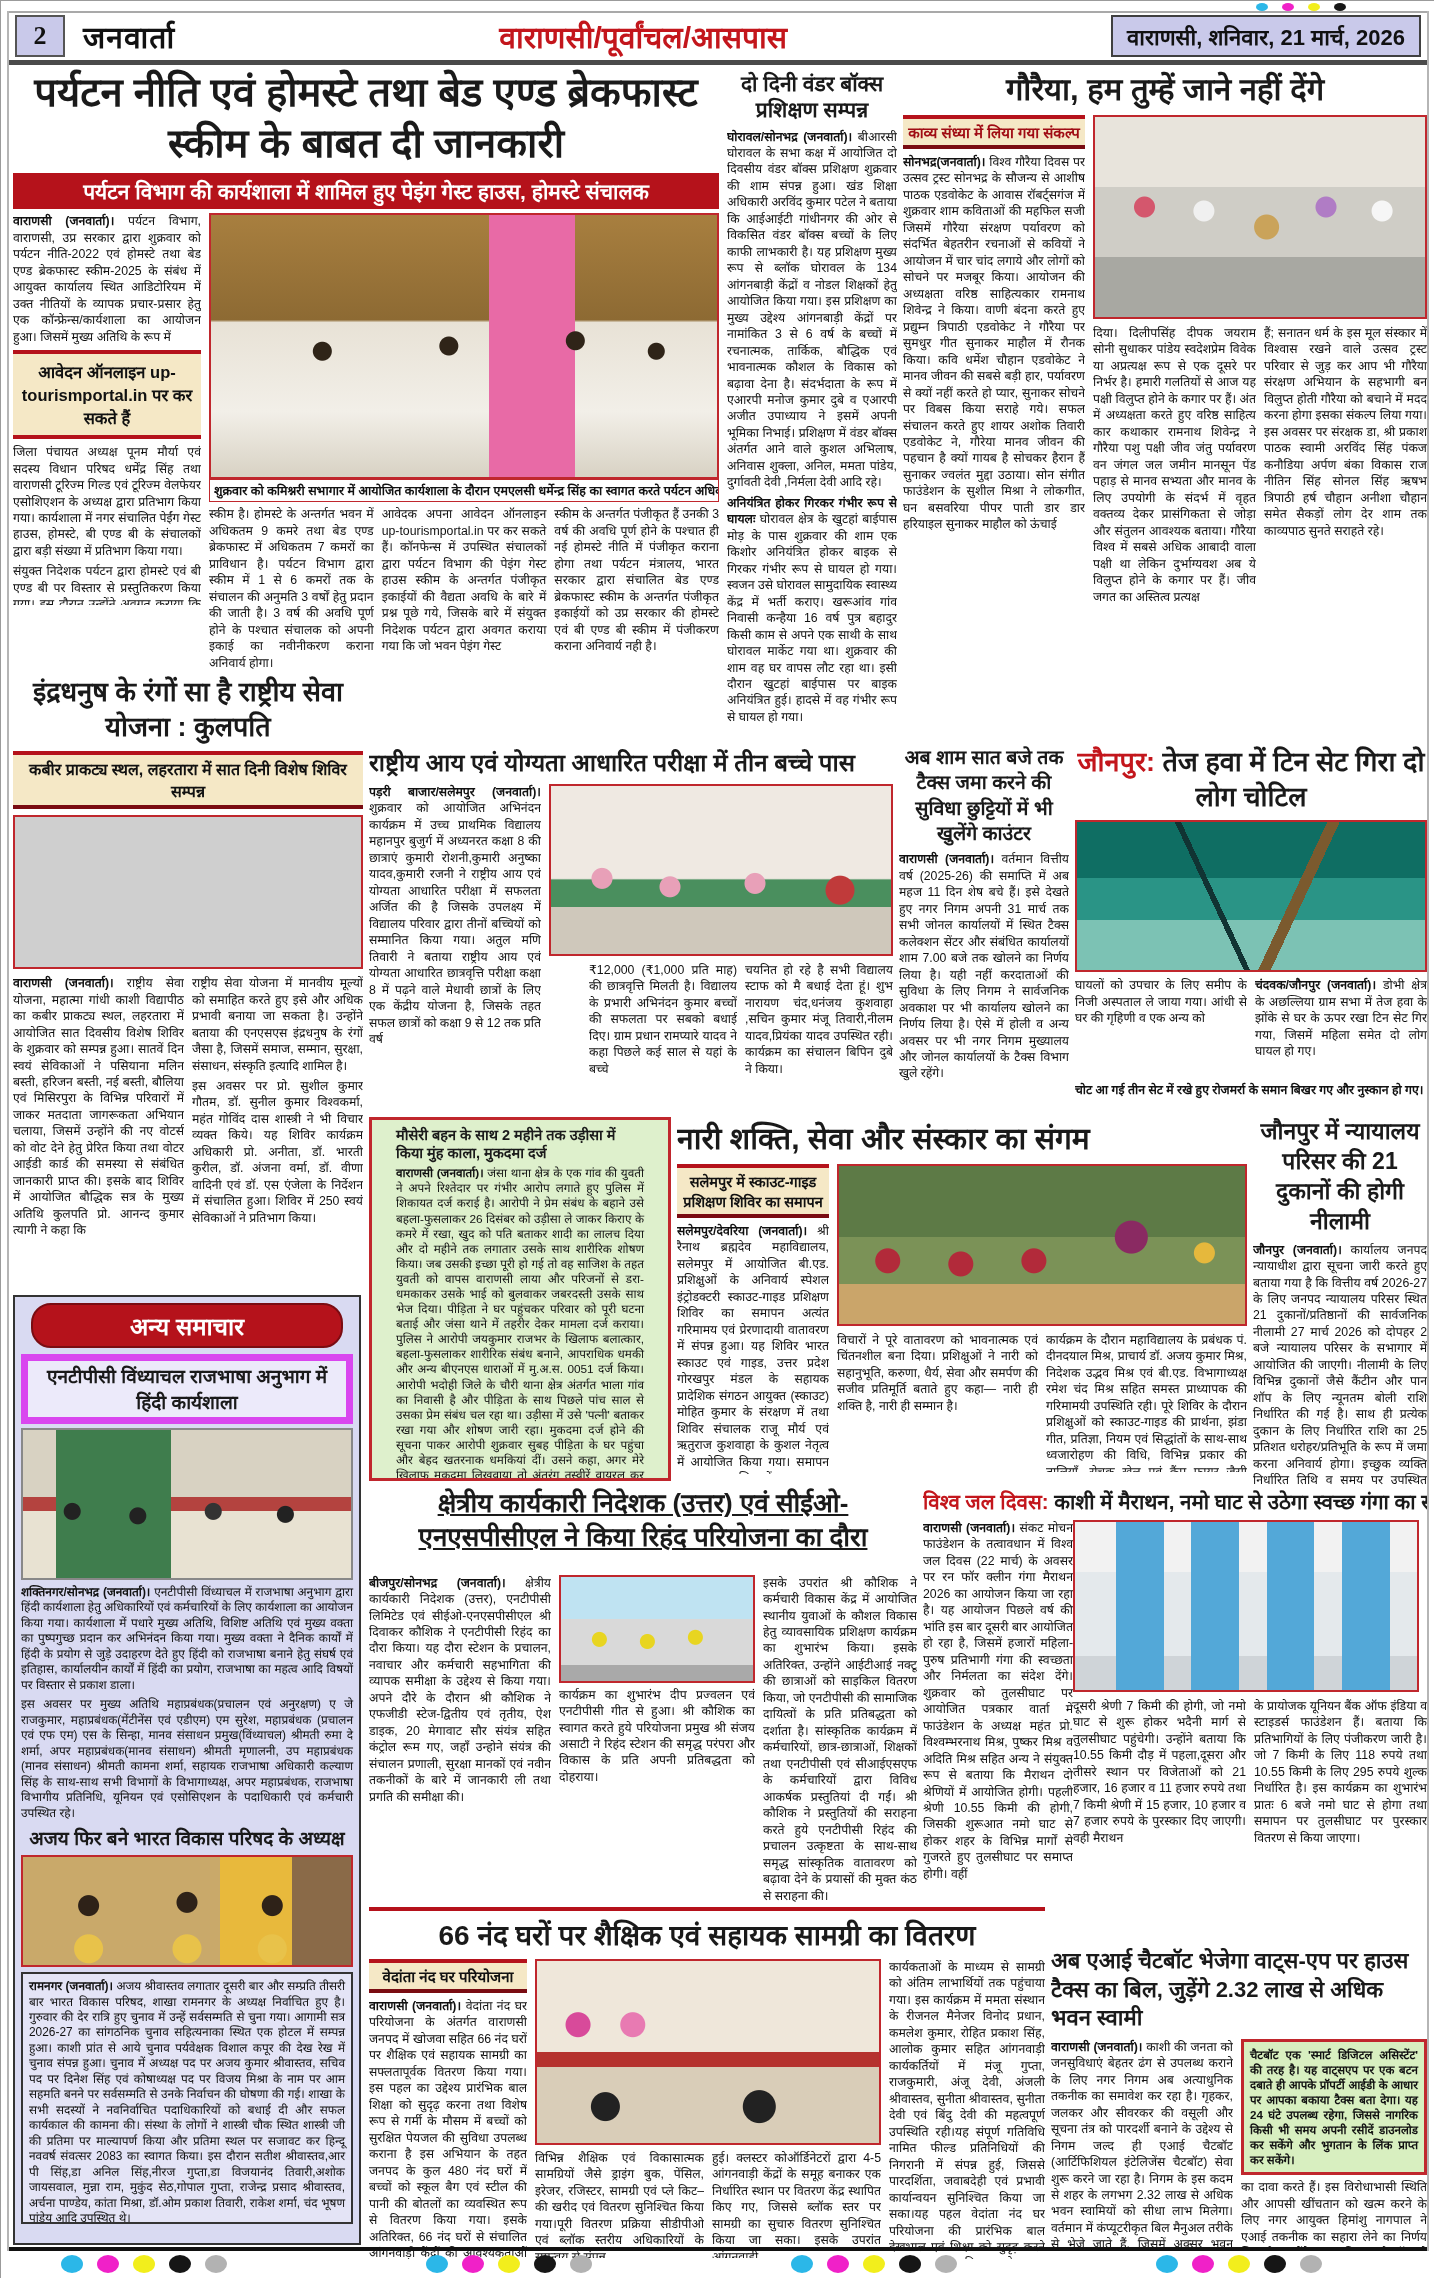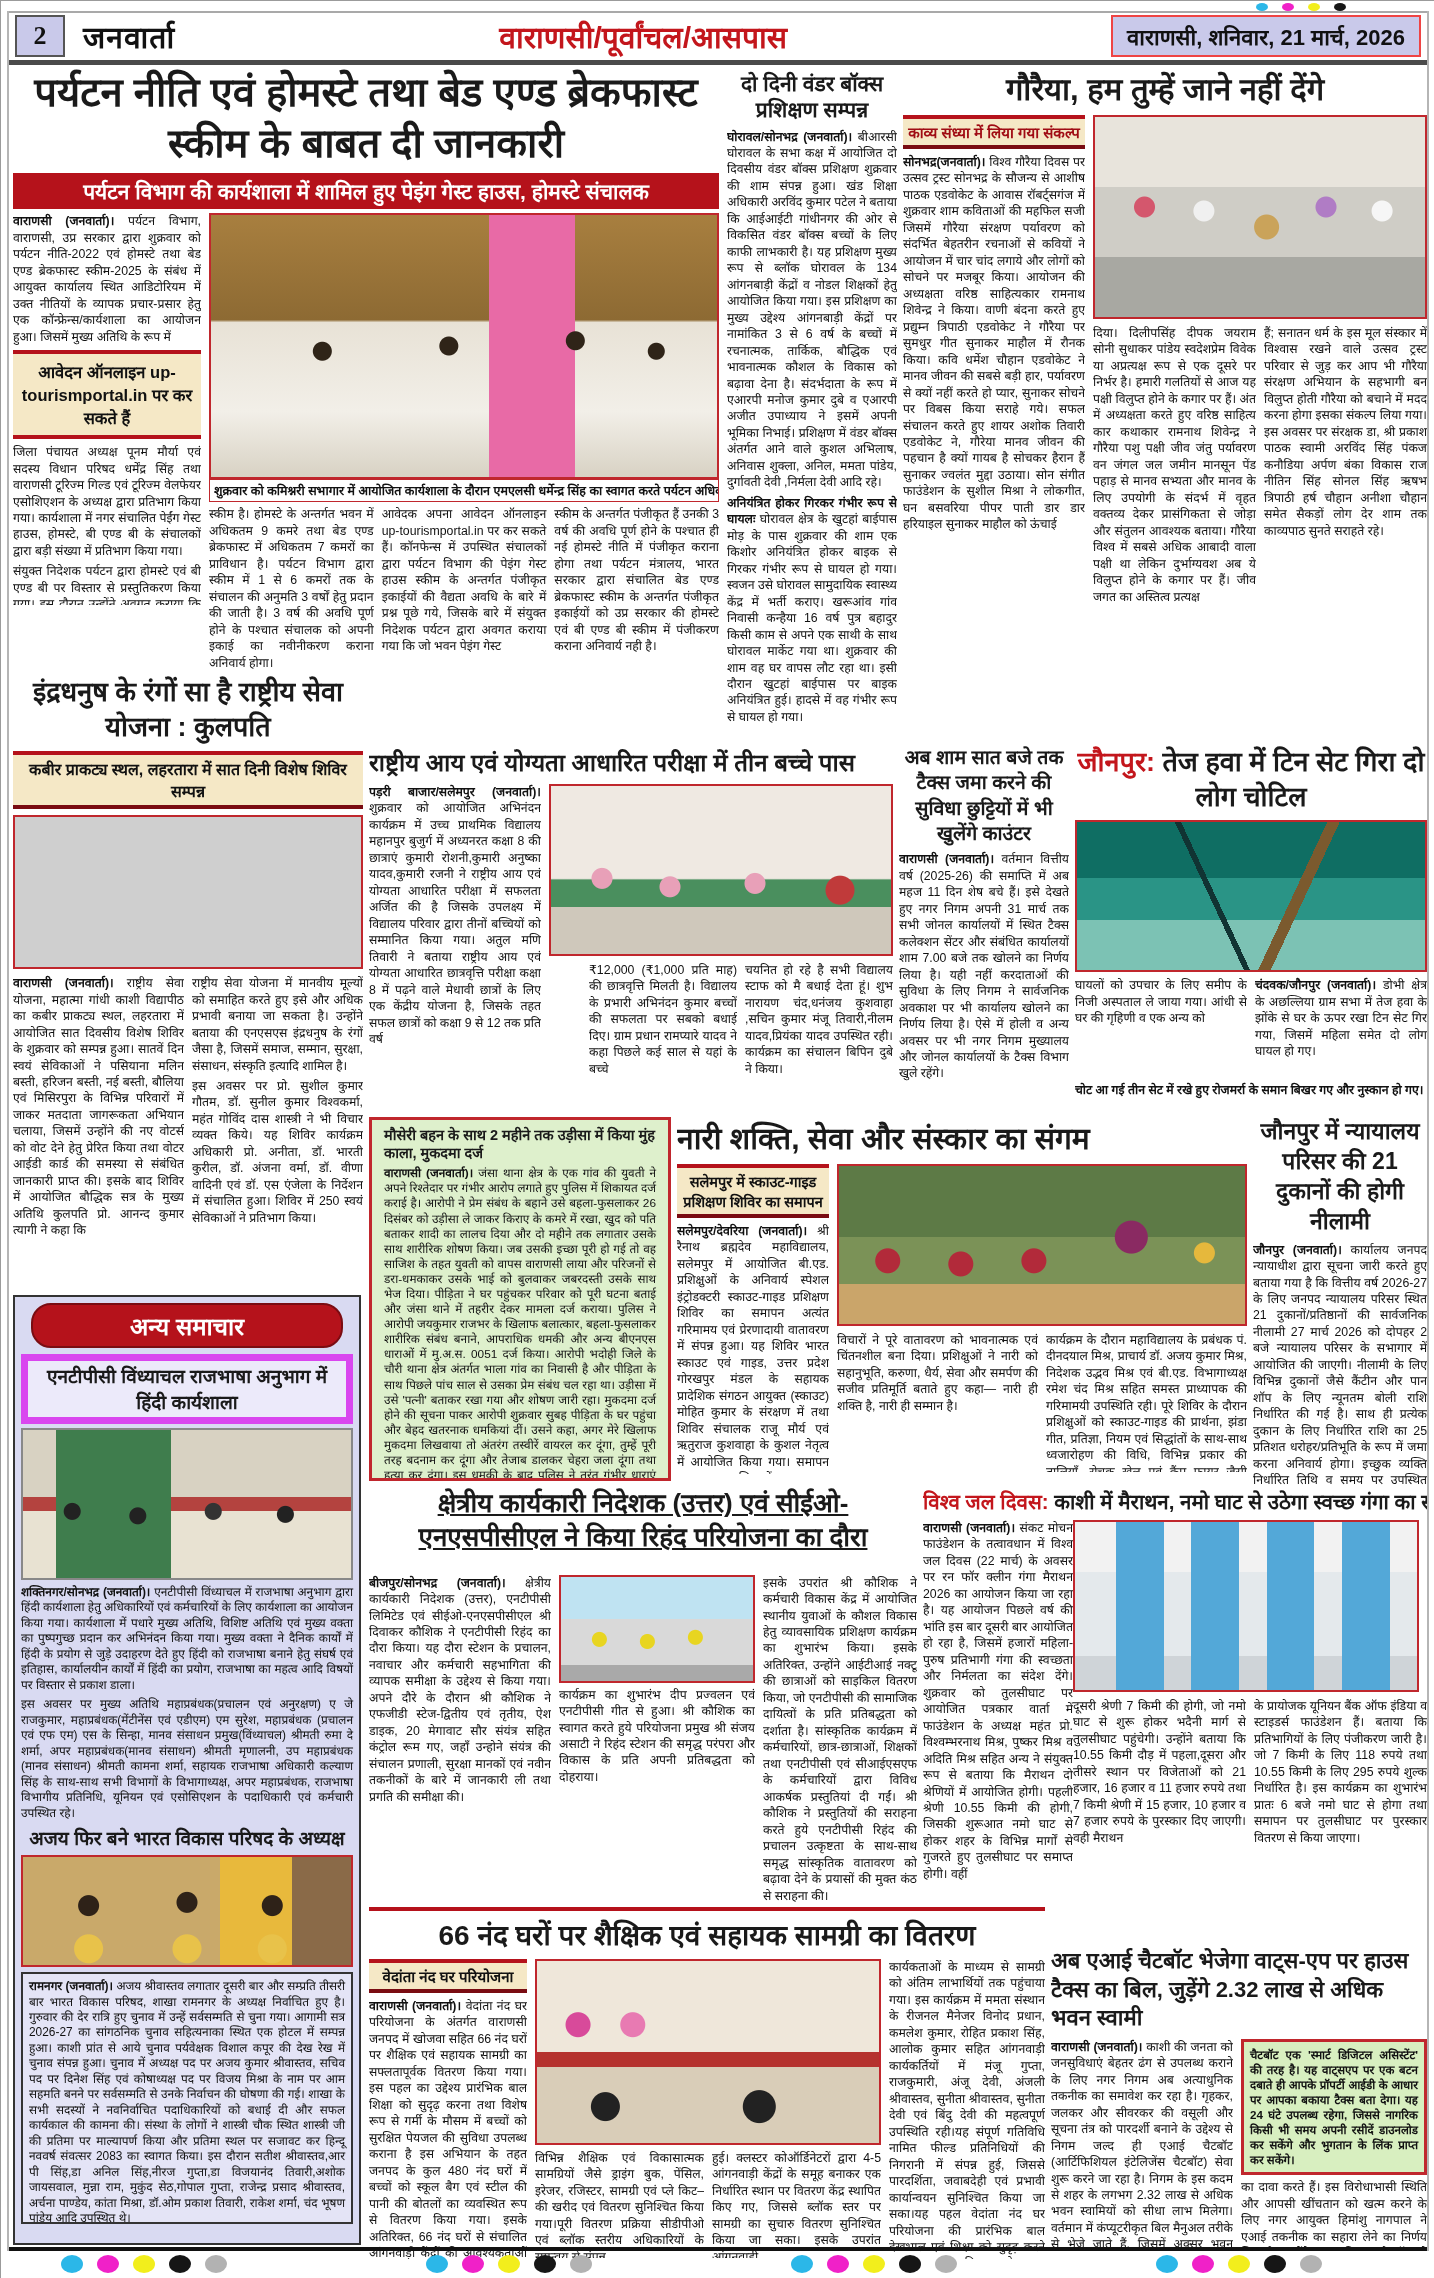"वाराणसी, शनिवार, 21 मार्च, 2026" .datebox { border: 2px solid #ef4444 -> 2px solid #404040 }
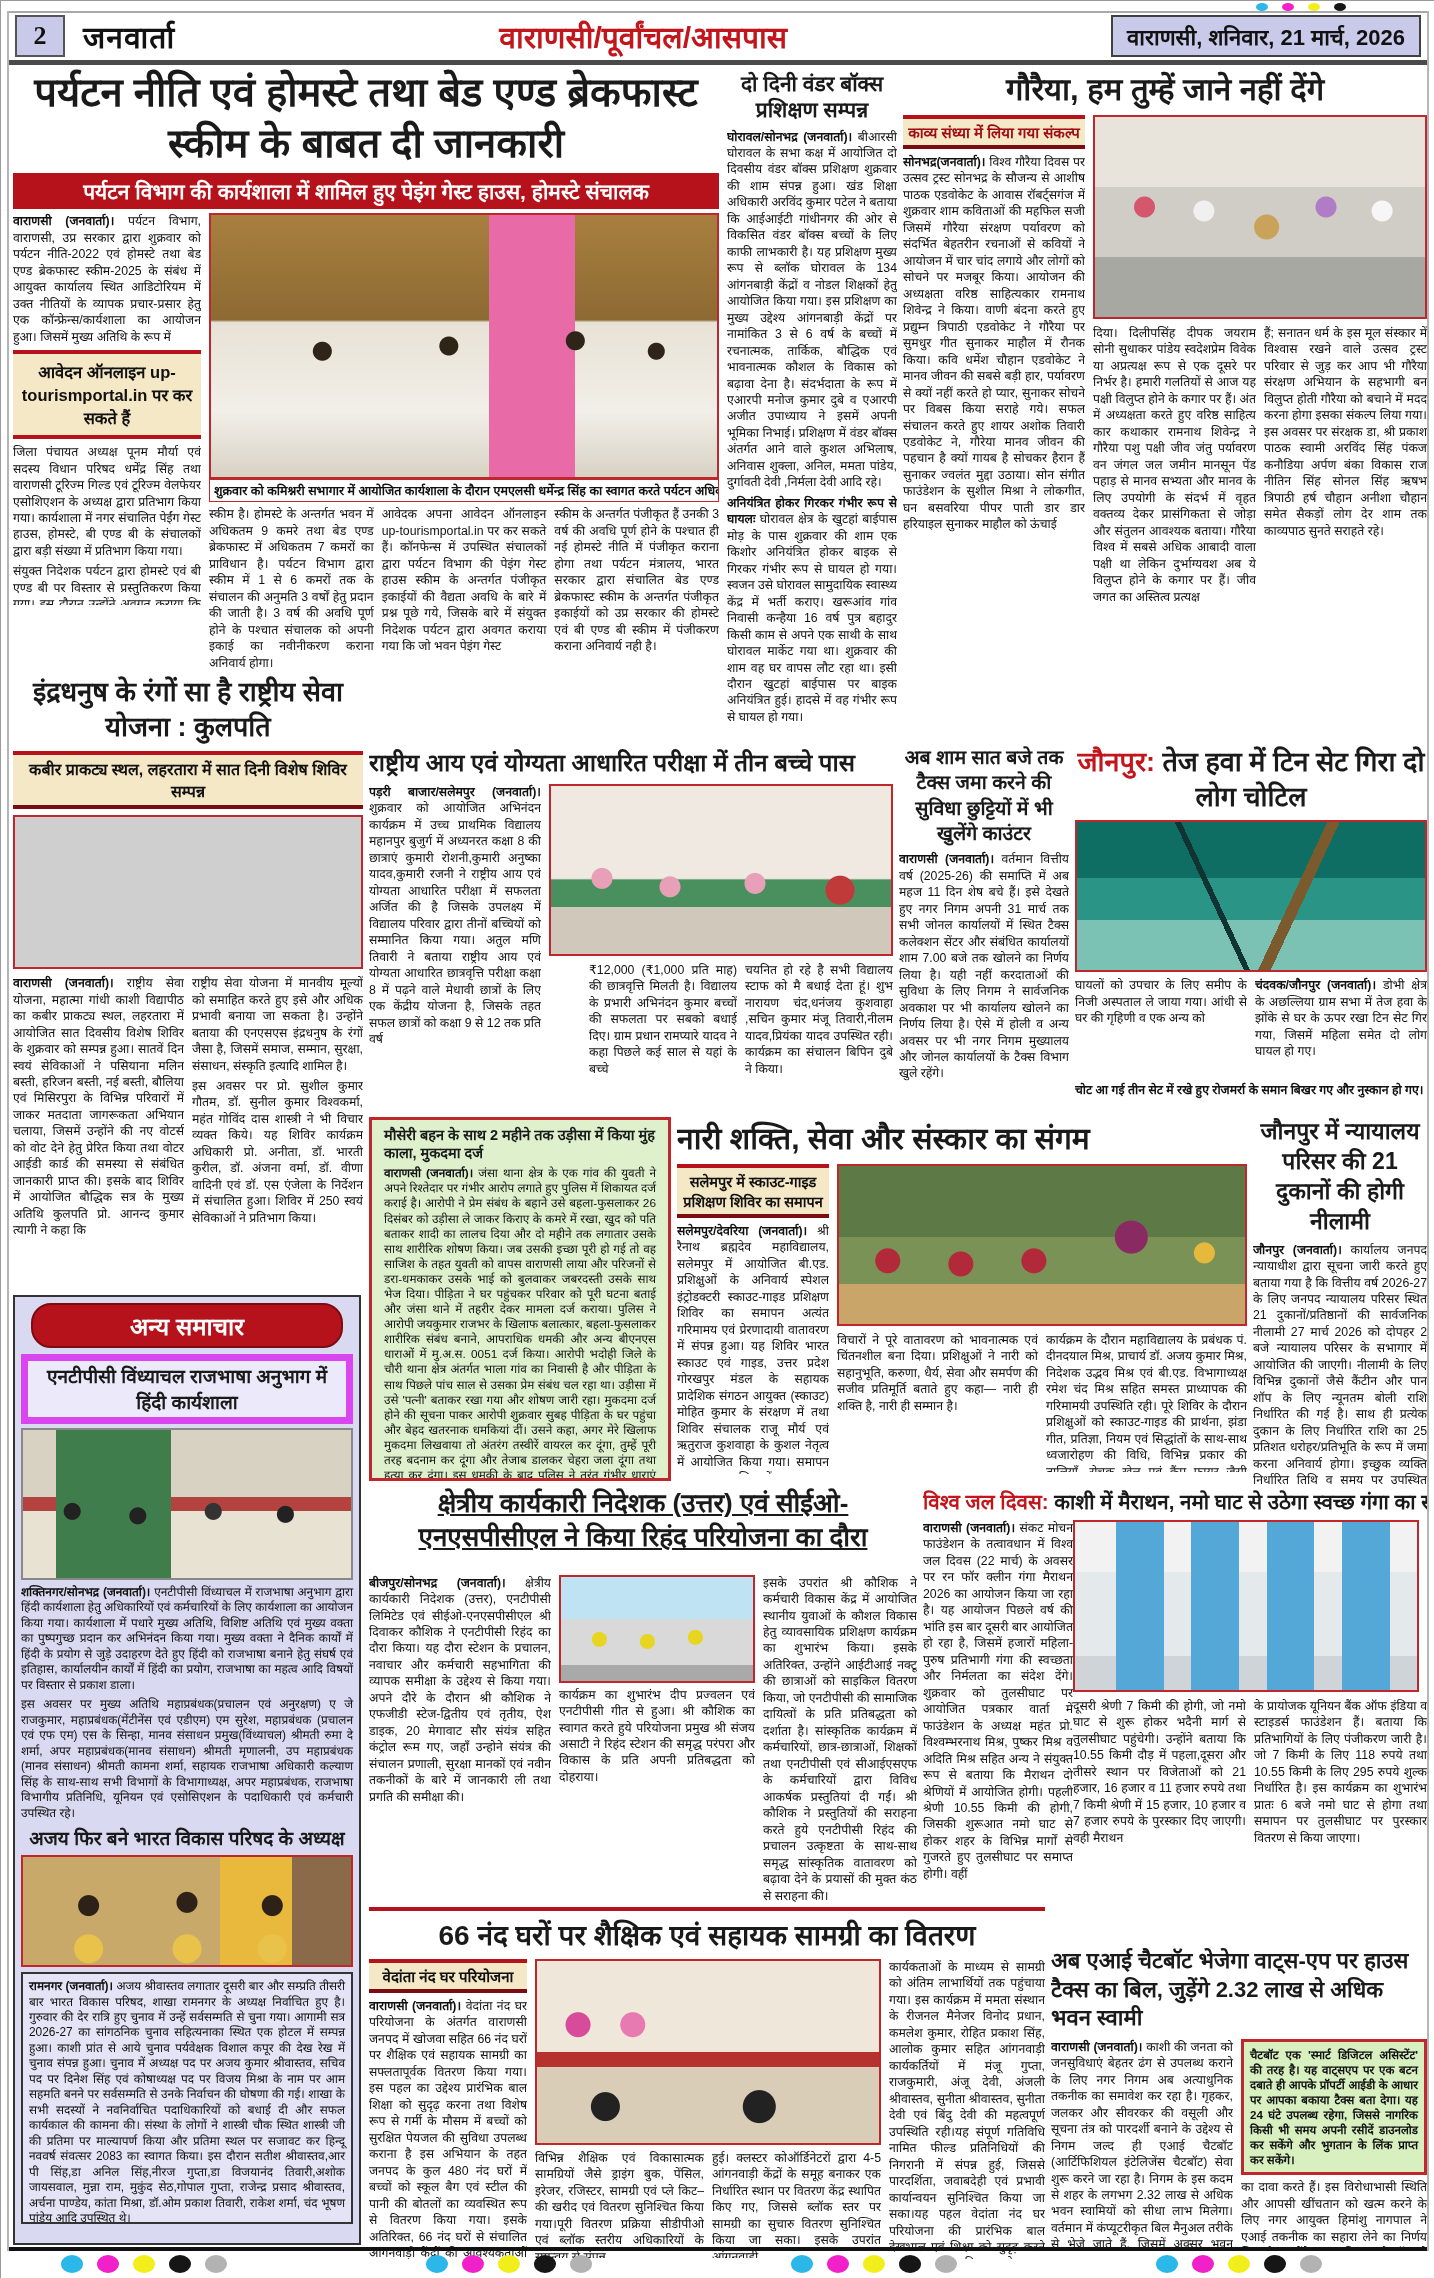"मौसेरी बहन के साथ 2" #boxJ { padding: 6px 12px -> 6px 24px }
